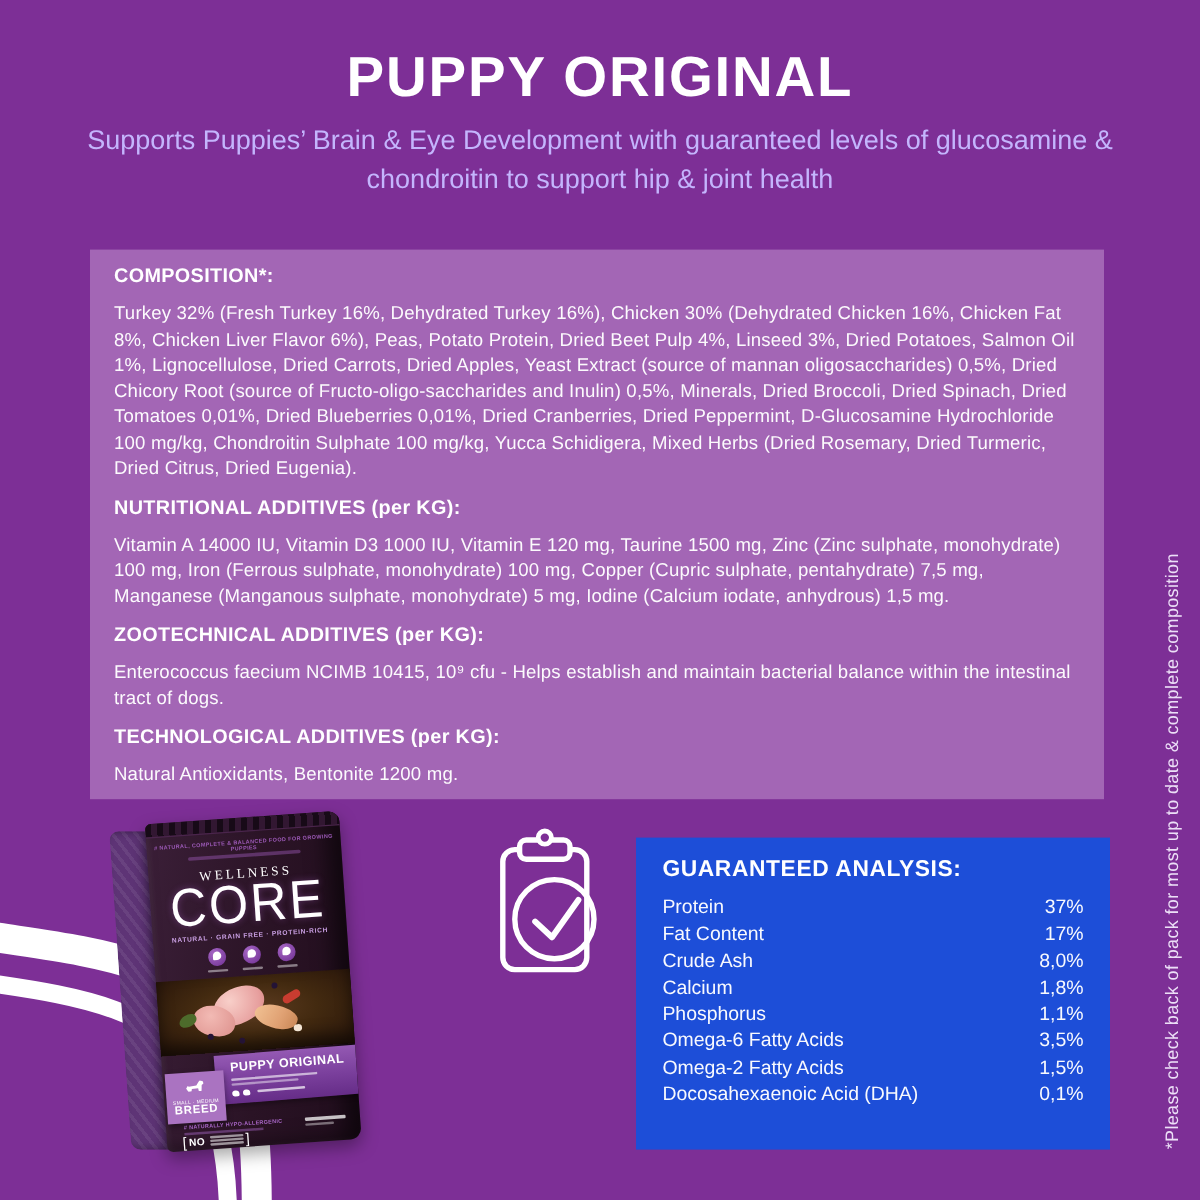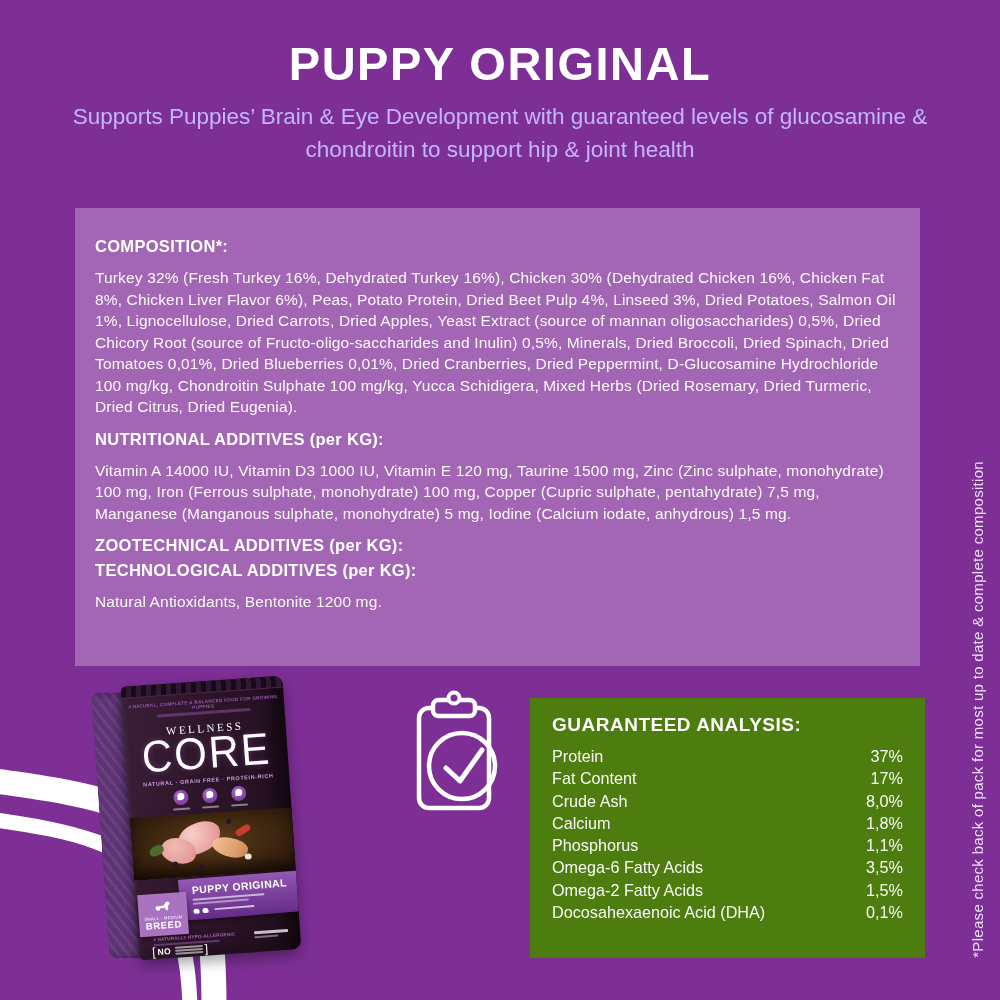"COMPOSITION*:" .comp-panel { padding: 29px 20px -> 13px 20px }
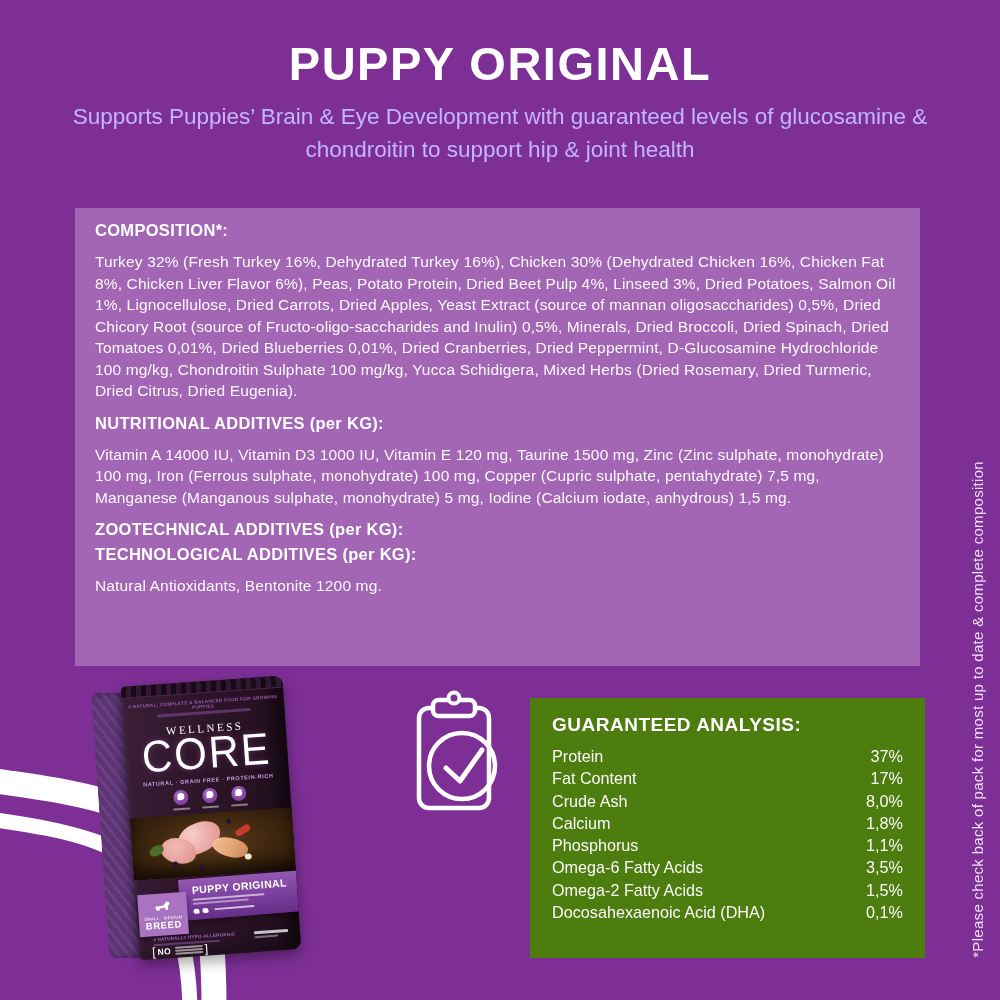"Enterococcus faecium NCIMB 10415, 10⁹" p { html: none -> <p>Enterococcus faecium NCIMB 10415, 10⁹ cfu - Helps establish and maintain bacterial balance within the intestinal tract of dogs.</p> }
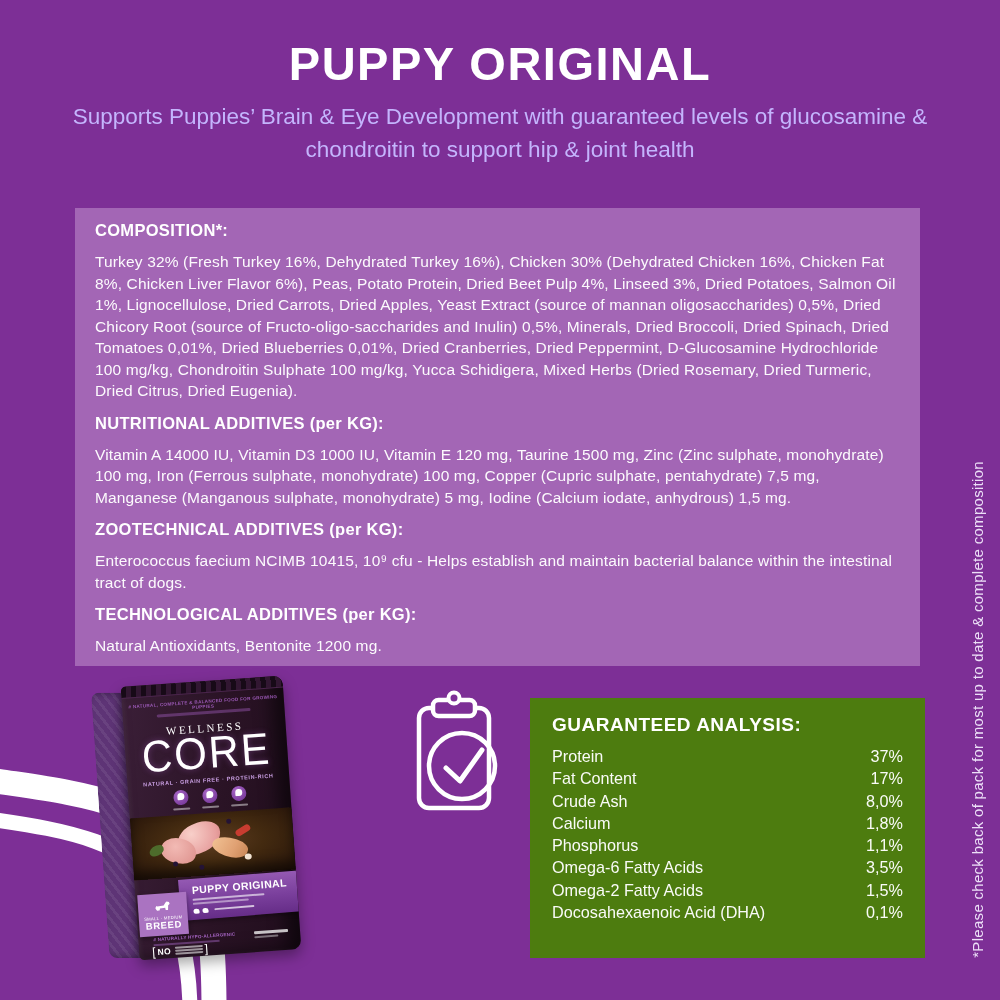"GUARANTEED ANALYSIS:" .analysis { background: #4d7c0f -> #1d4ed8 }
